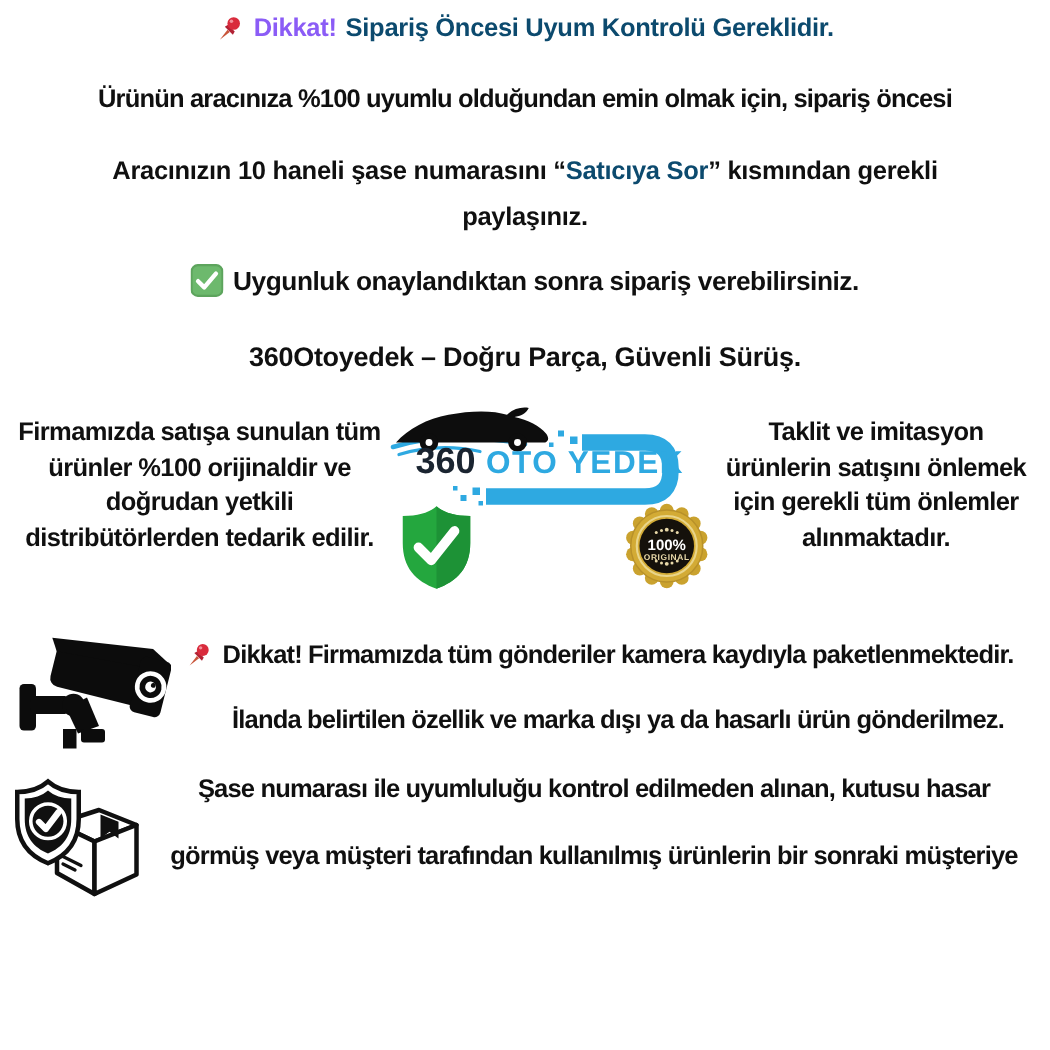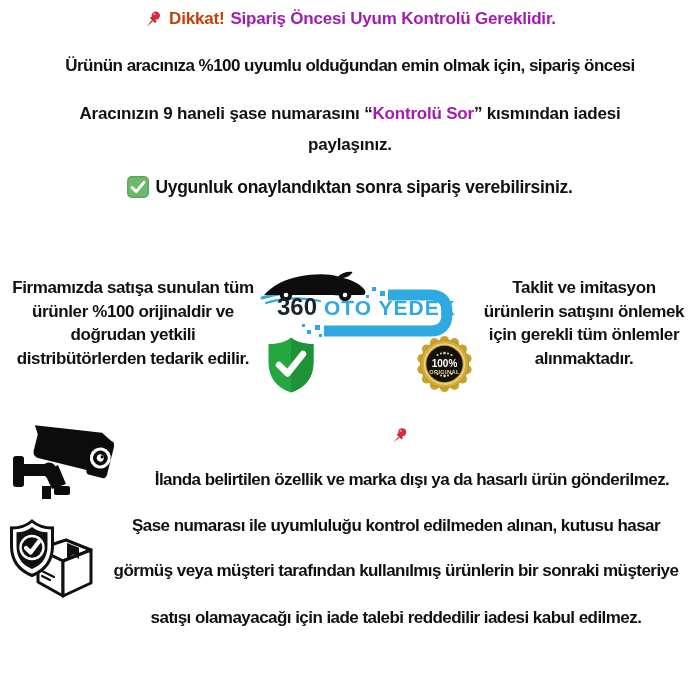"Dikkat!" .red { color: #c2410c -> #8b5cf6 }
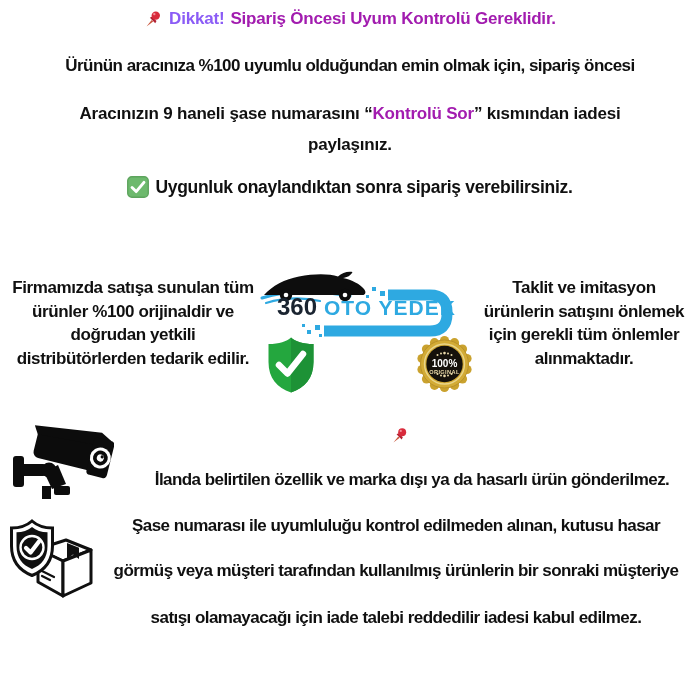"Sipariş Öncesi Uyum Kontrolü Gereklidir." .orange { color: #a21caf -> #0c4a6e }
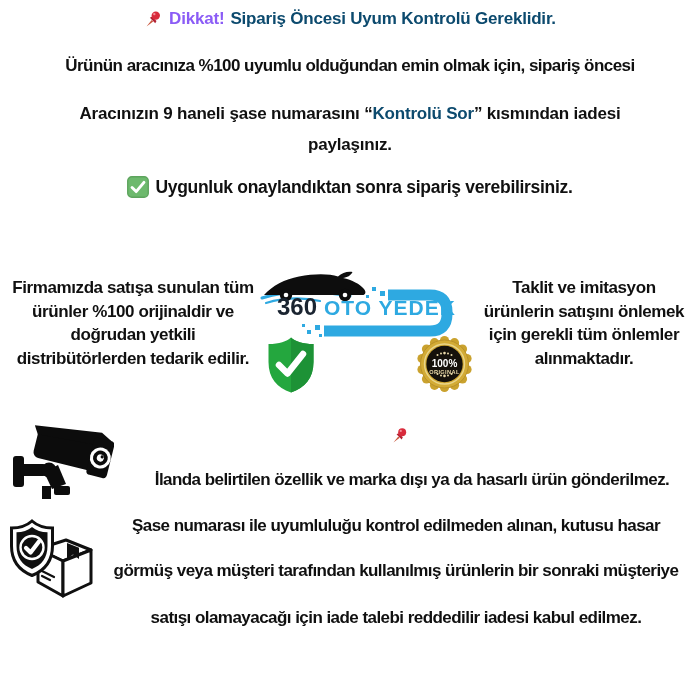"Aracınızın 9 haneli şase numarasını" span { text: 9 -> 10 }
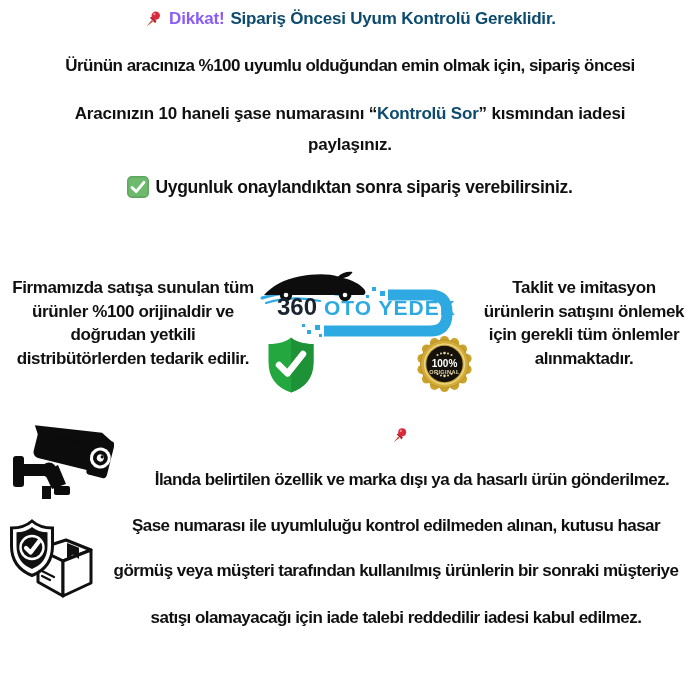"Kontrolü Sor" span.orange { text: Kontrolü -> Satıcıya }
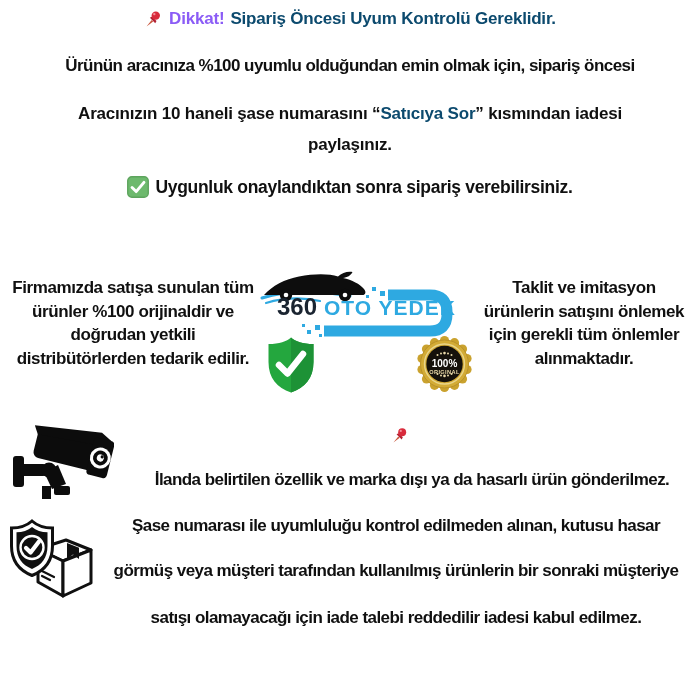"” kısmından iadesi" span { text: iadesi -> gerekli }
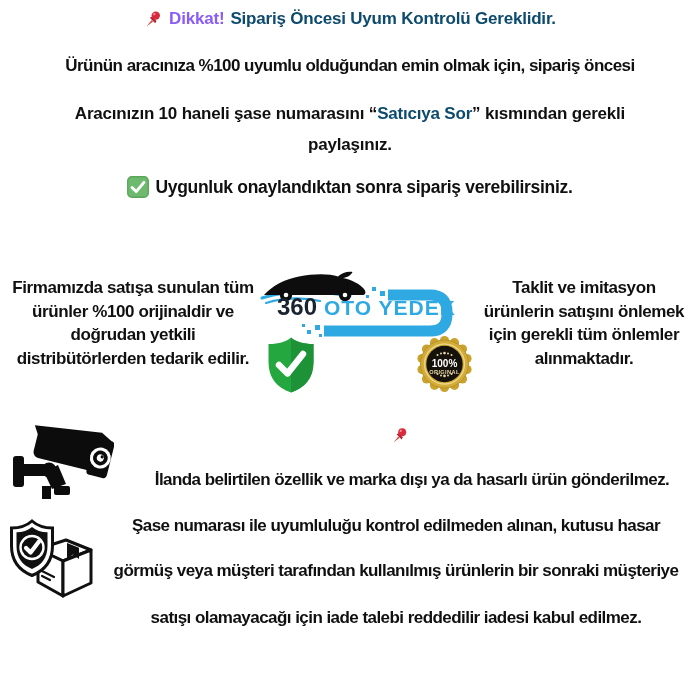"360Otoyedek – Doğru Parça, Güvenli" div.abs { html: none -> <div>360Otoyedek – Doğru Parça, Güvenli Sürüş.</div> }
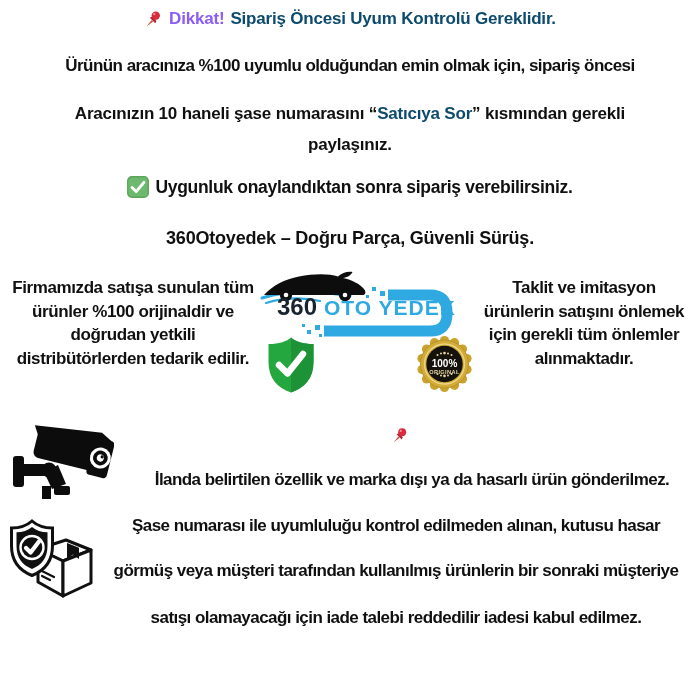"Dikkat! Firmamızda tüm gönderiler kamera" span.tight { html: none -> <span>Dikkat! Firmamızda tüm gönderiler kamera kaydıyla paketlenmektedir.</span> }
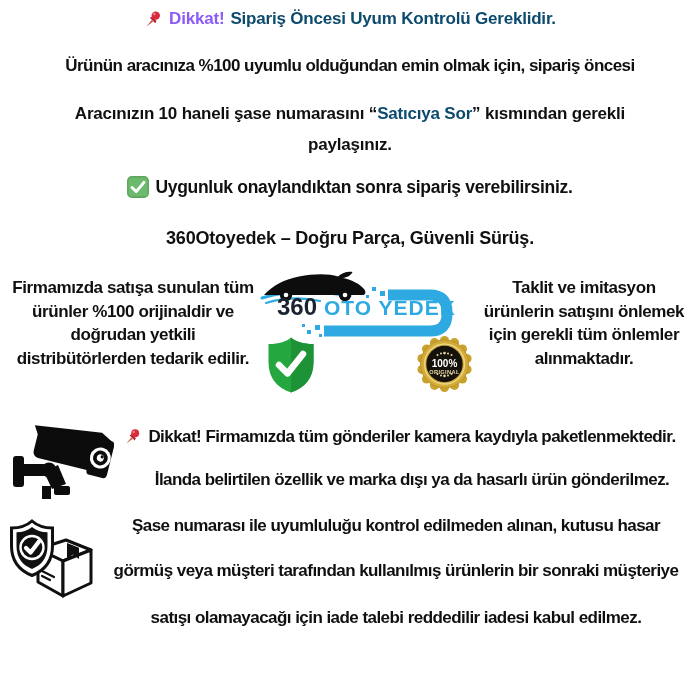"satışı olamayacağı için iade talebi" div.abs { html: <div>satışı olamayacağı için iade talebi reddedilir iadesi kabul edilmez.</div> -> none }
